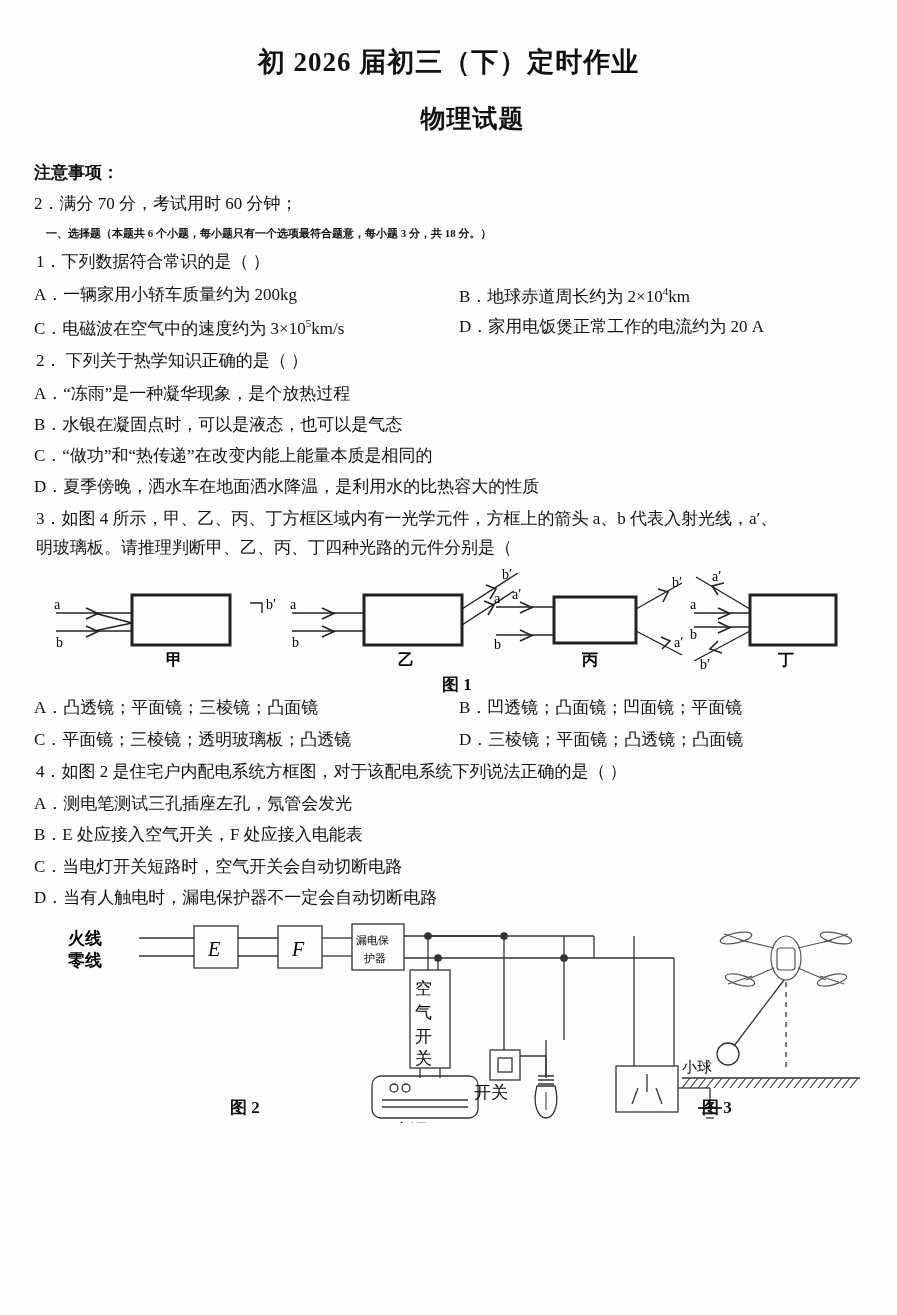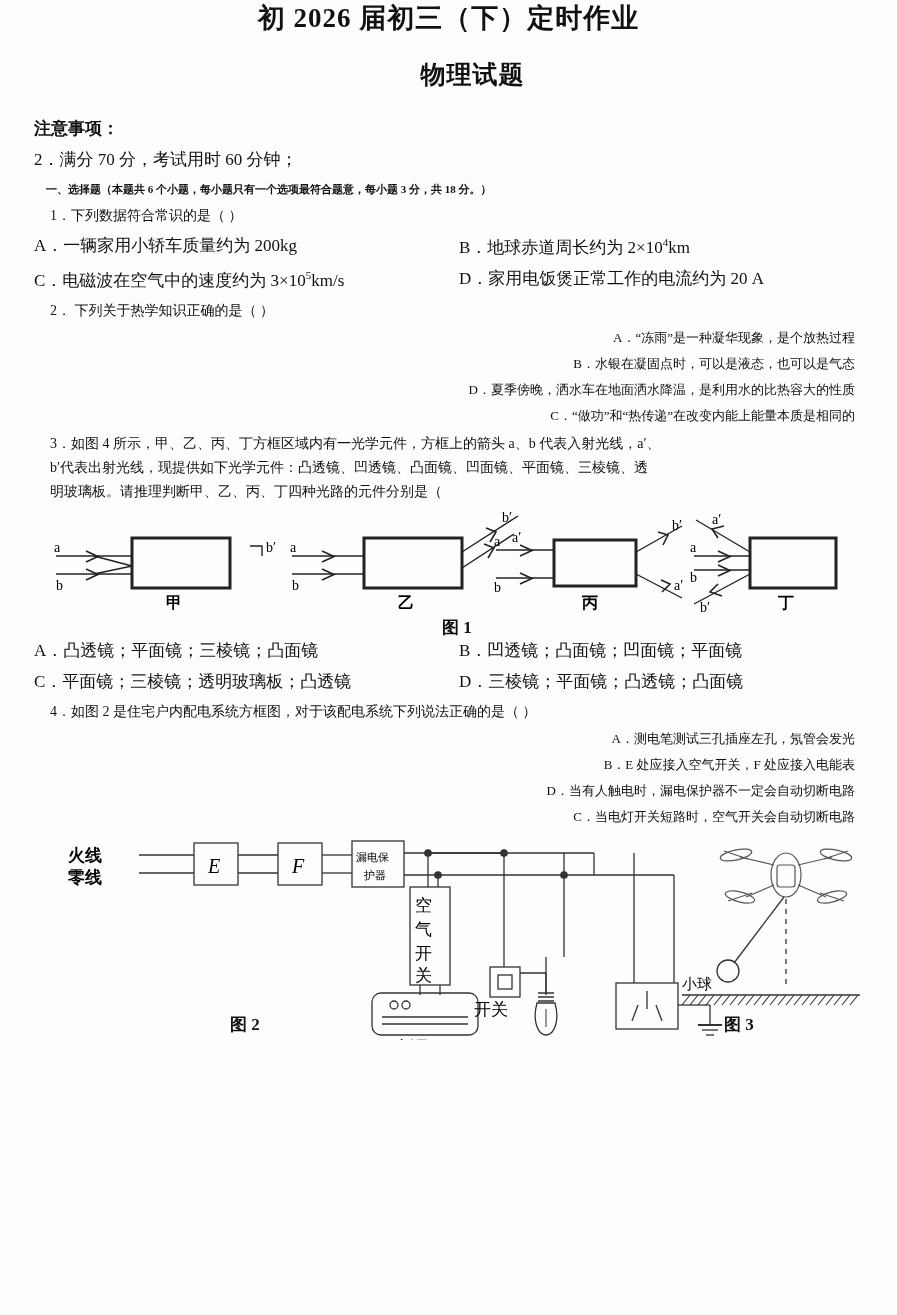"初 2026 届初三（下）定时作业" .title1 { margin-top: none -> 44px }
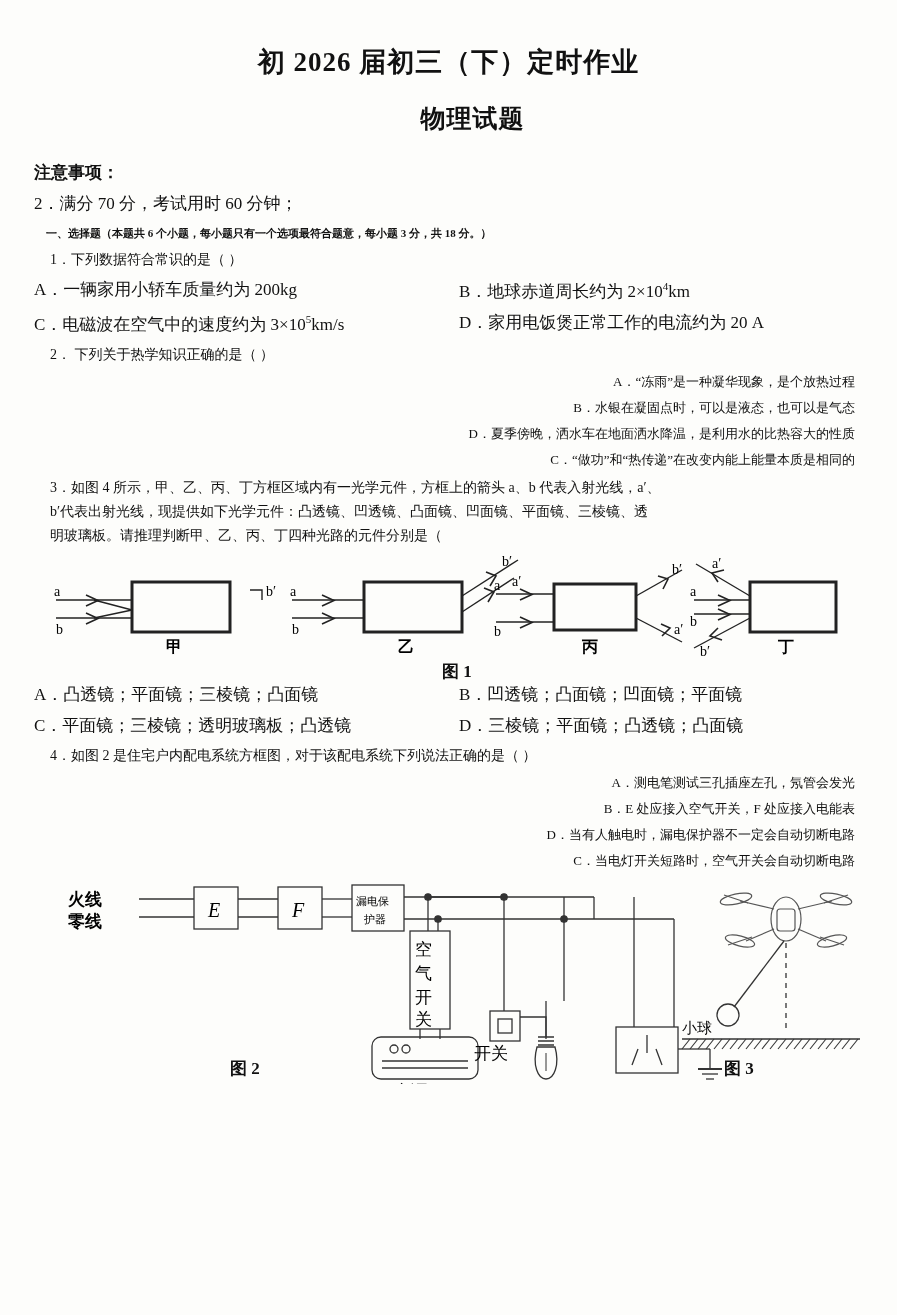"1．下列数据符合常识的是（ ）" .q-stem { font-size: 14px -> 17px; margin: 0 0 9px 16px -> 0 0 9px 2px }
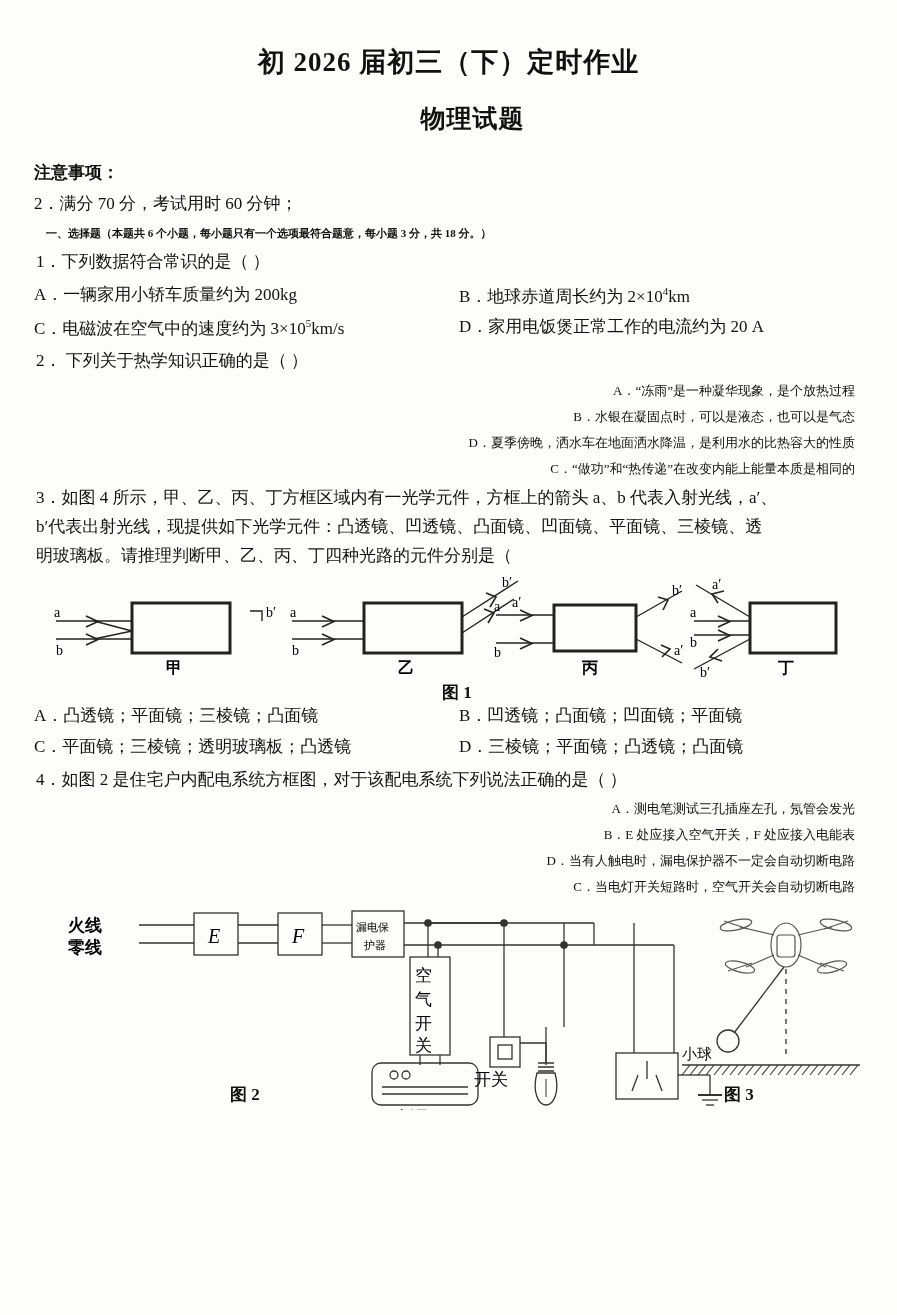"A．“冻雨”是一种凝华现象，是个放热过程" .opt-full { font-size: 13px -> 17px; text-align: right -> none }
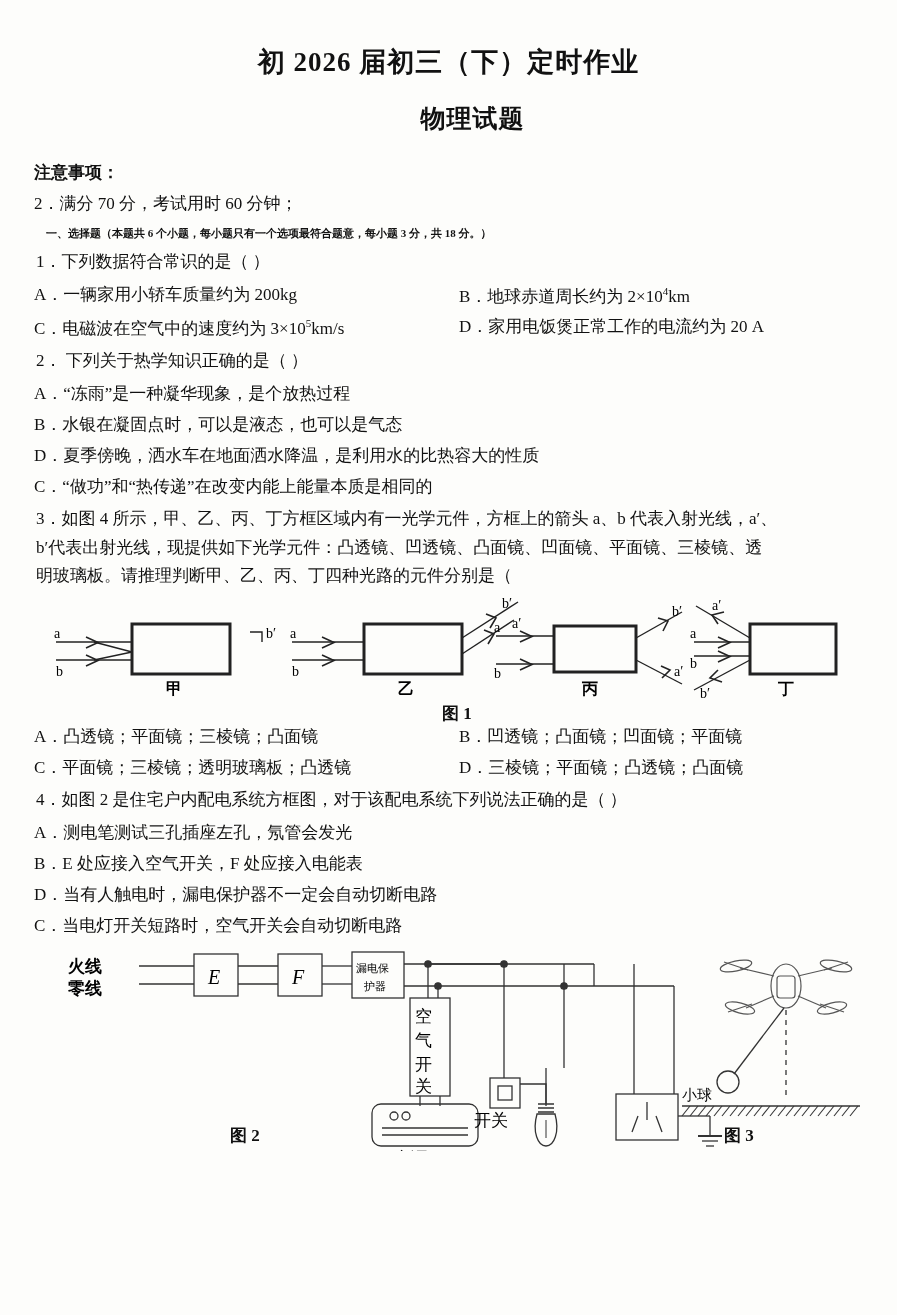"D．夏季傍晚，洒水车在地面洒水降温，是利用水的比热容大的性质" div.opt-full { order: before "C．“做功”和“热传递”在改变内能上能量本质是相同的" -> after "C．“做功”和“热传递”在改变内能上能量本质是相同的" }
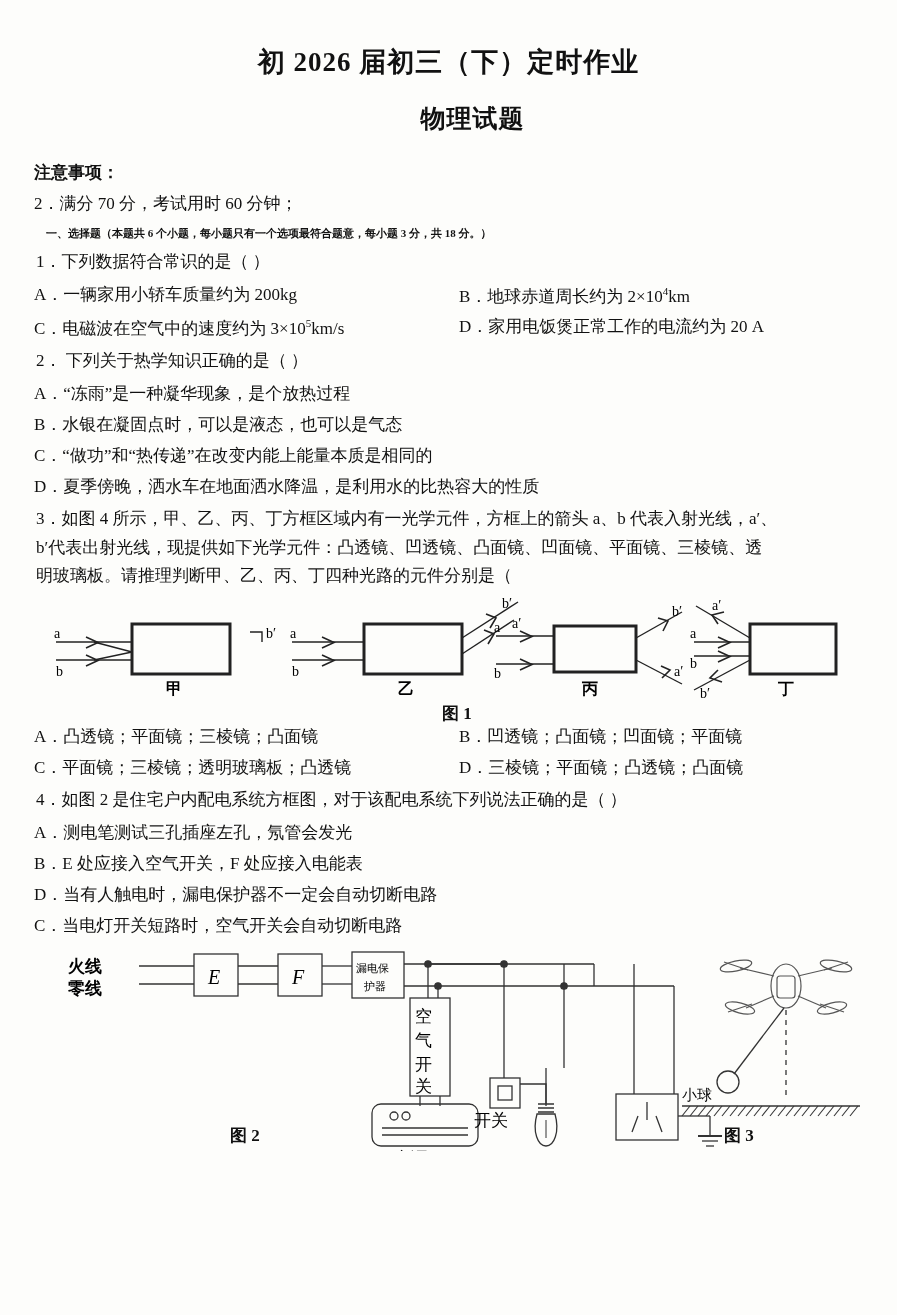"b′代表出射光线，现提供如下光学元件：凸透镜、凹透镜、凸面镜、凹面镜、平面镜、三" div.q-stem { html: <div>b′代表出射光线，现提供如下光学元件：凸透镜、凹透镜、凸面镜、凹面镜、平面镜、三棱镜、透</div> -> none }
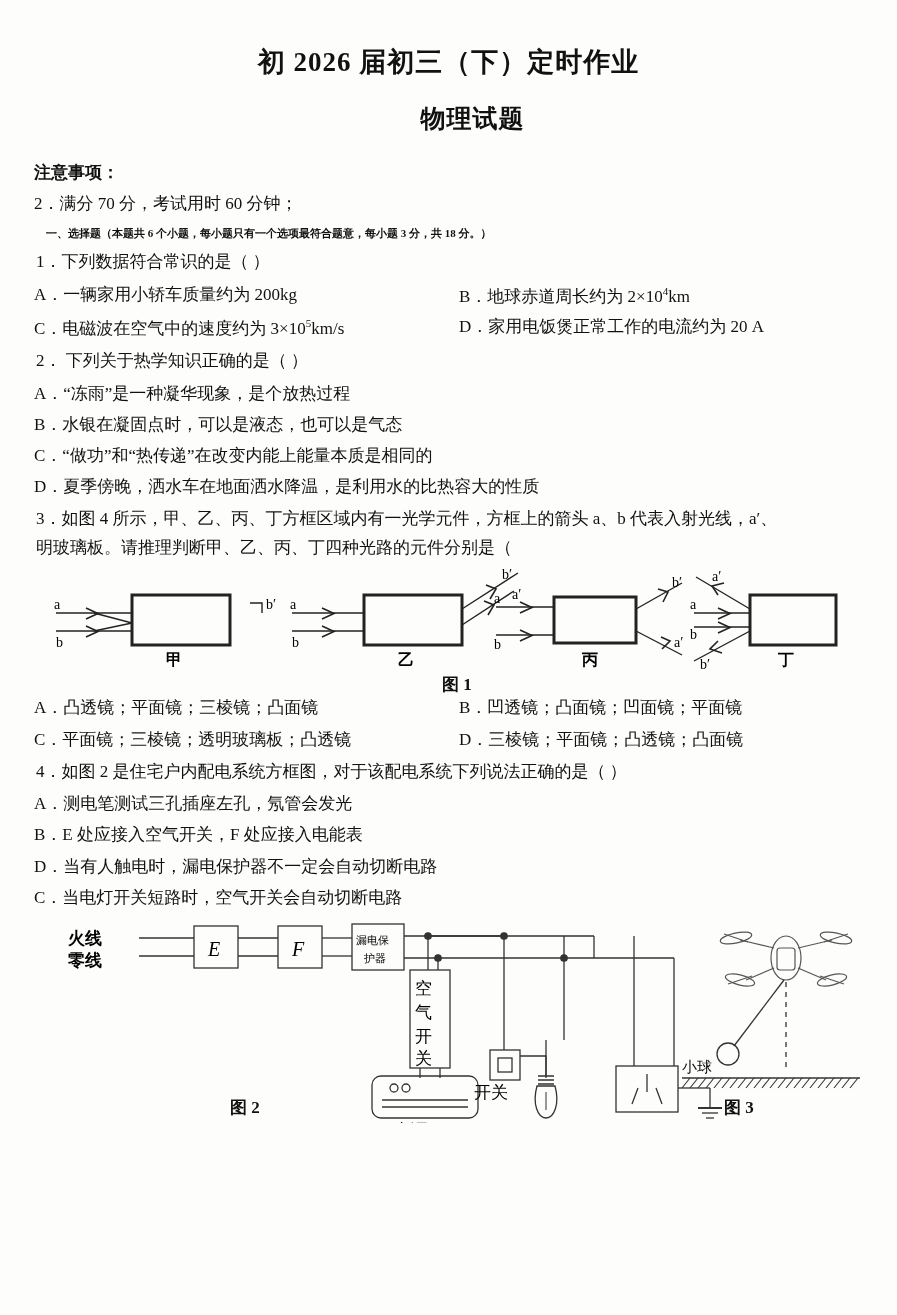"D．当有人触电时，漏电保护器不一定会自动切断电路" div.opt-full { order: before "C．当电灯开关短路时，空气开关会自动切断电路" -> after "C．当电灯开关短路时，空气开关会自动切断电路" }
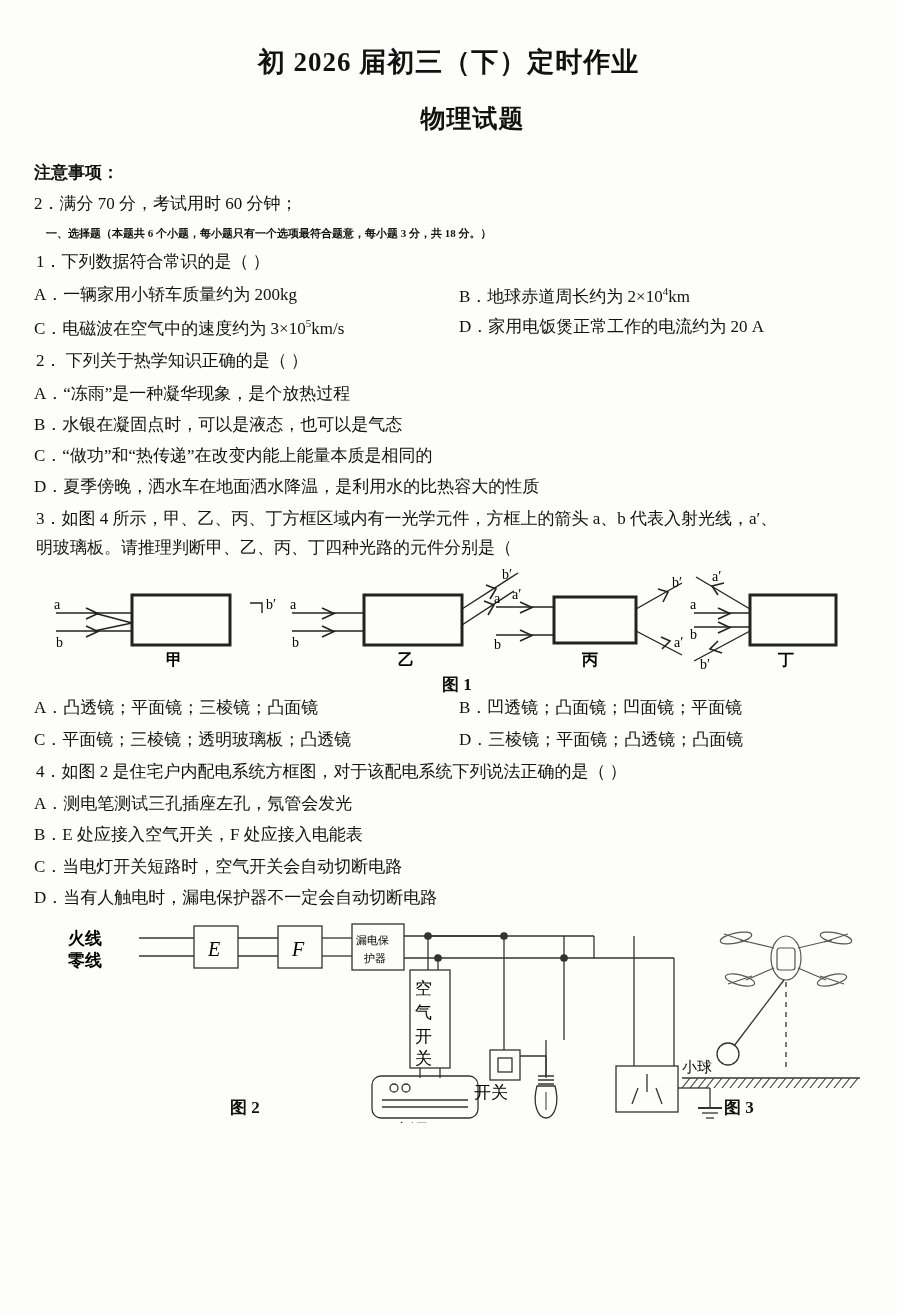"图 3" div.fig-label { left: 690px -> 668px }
